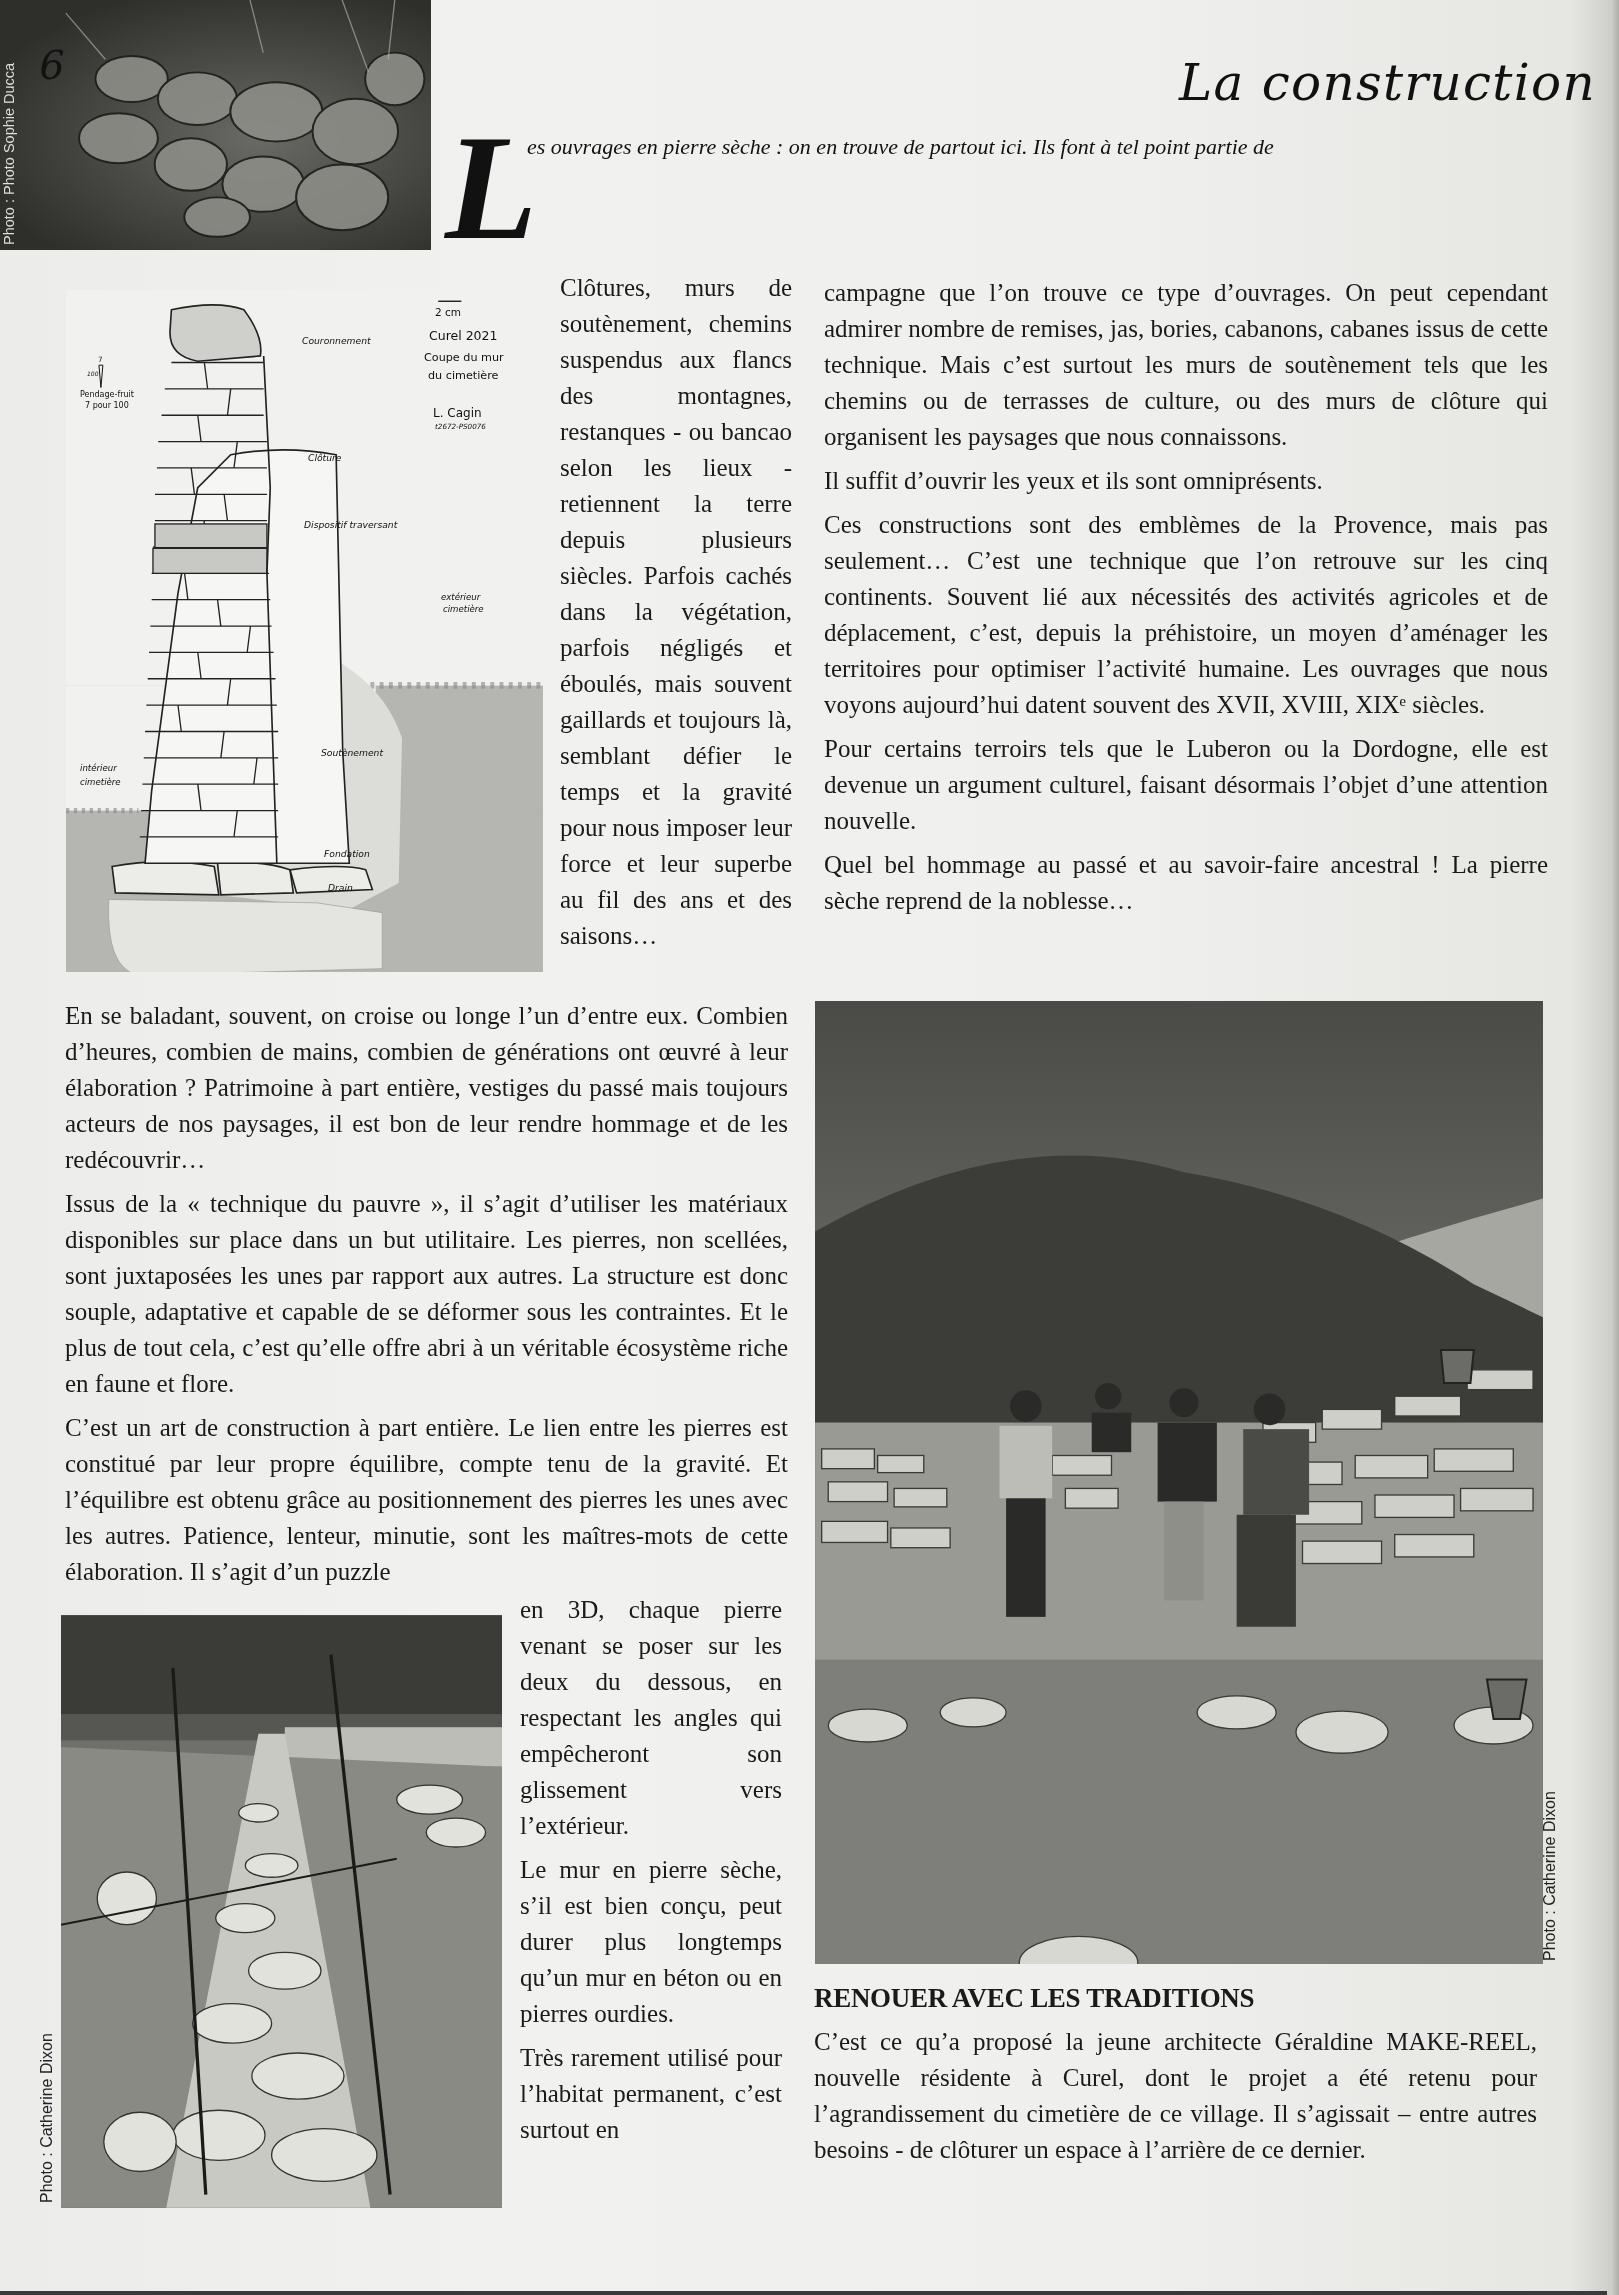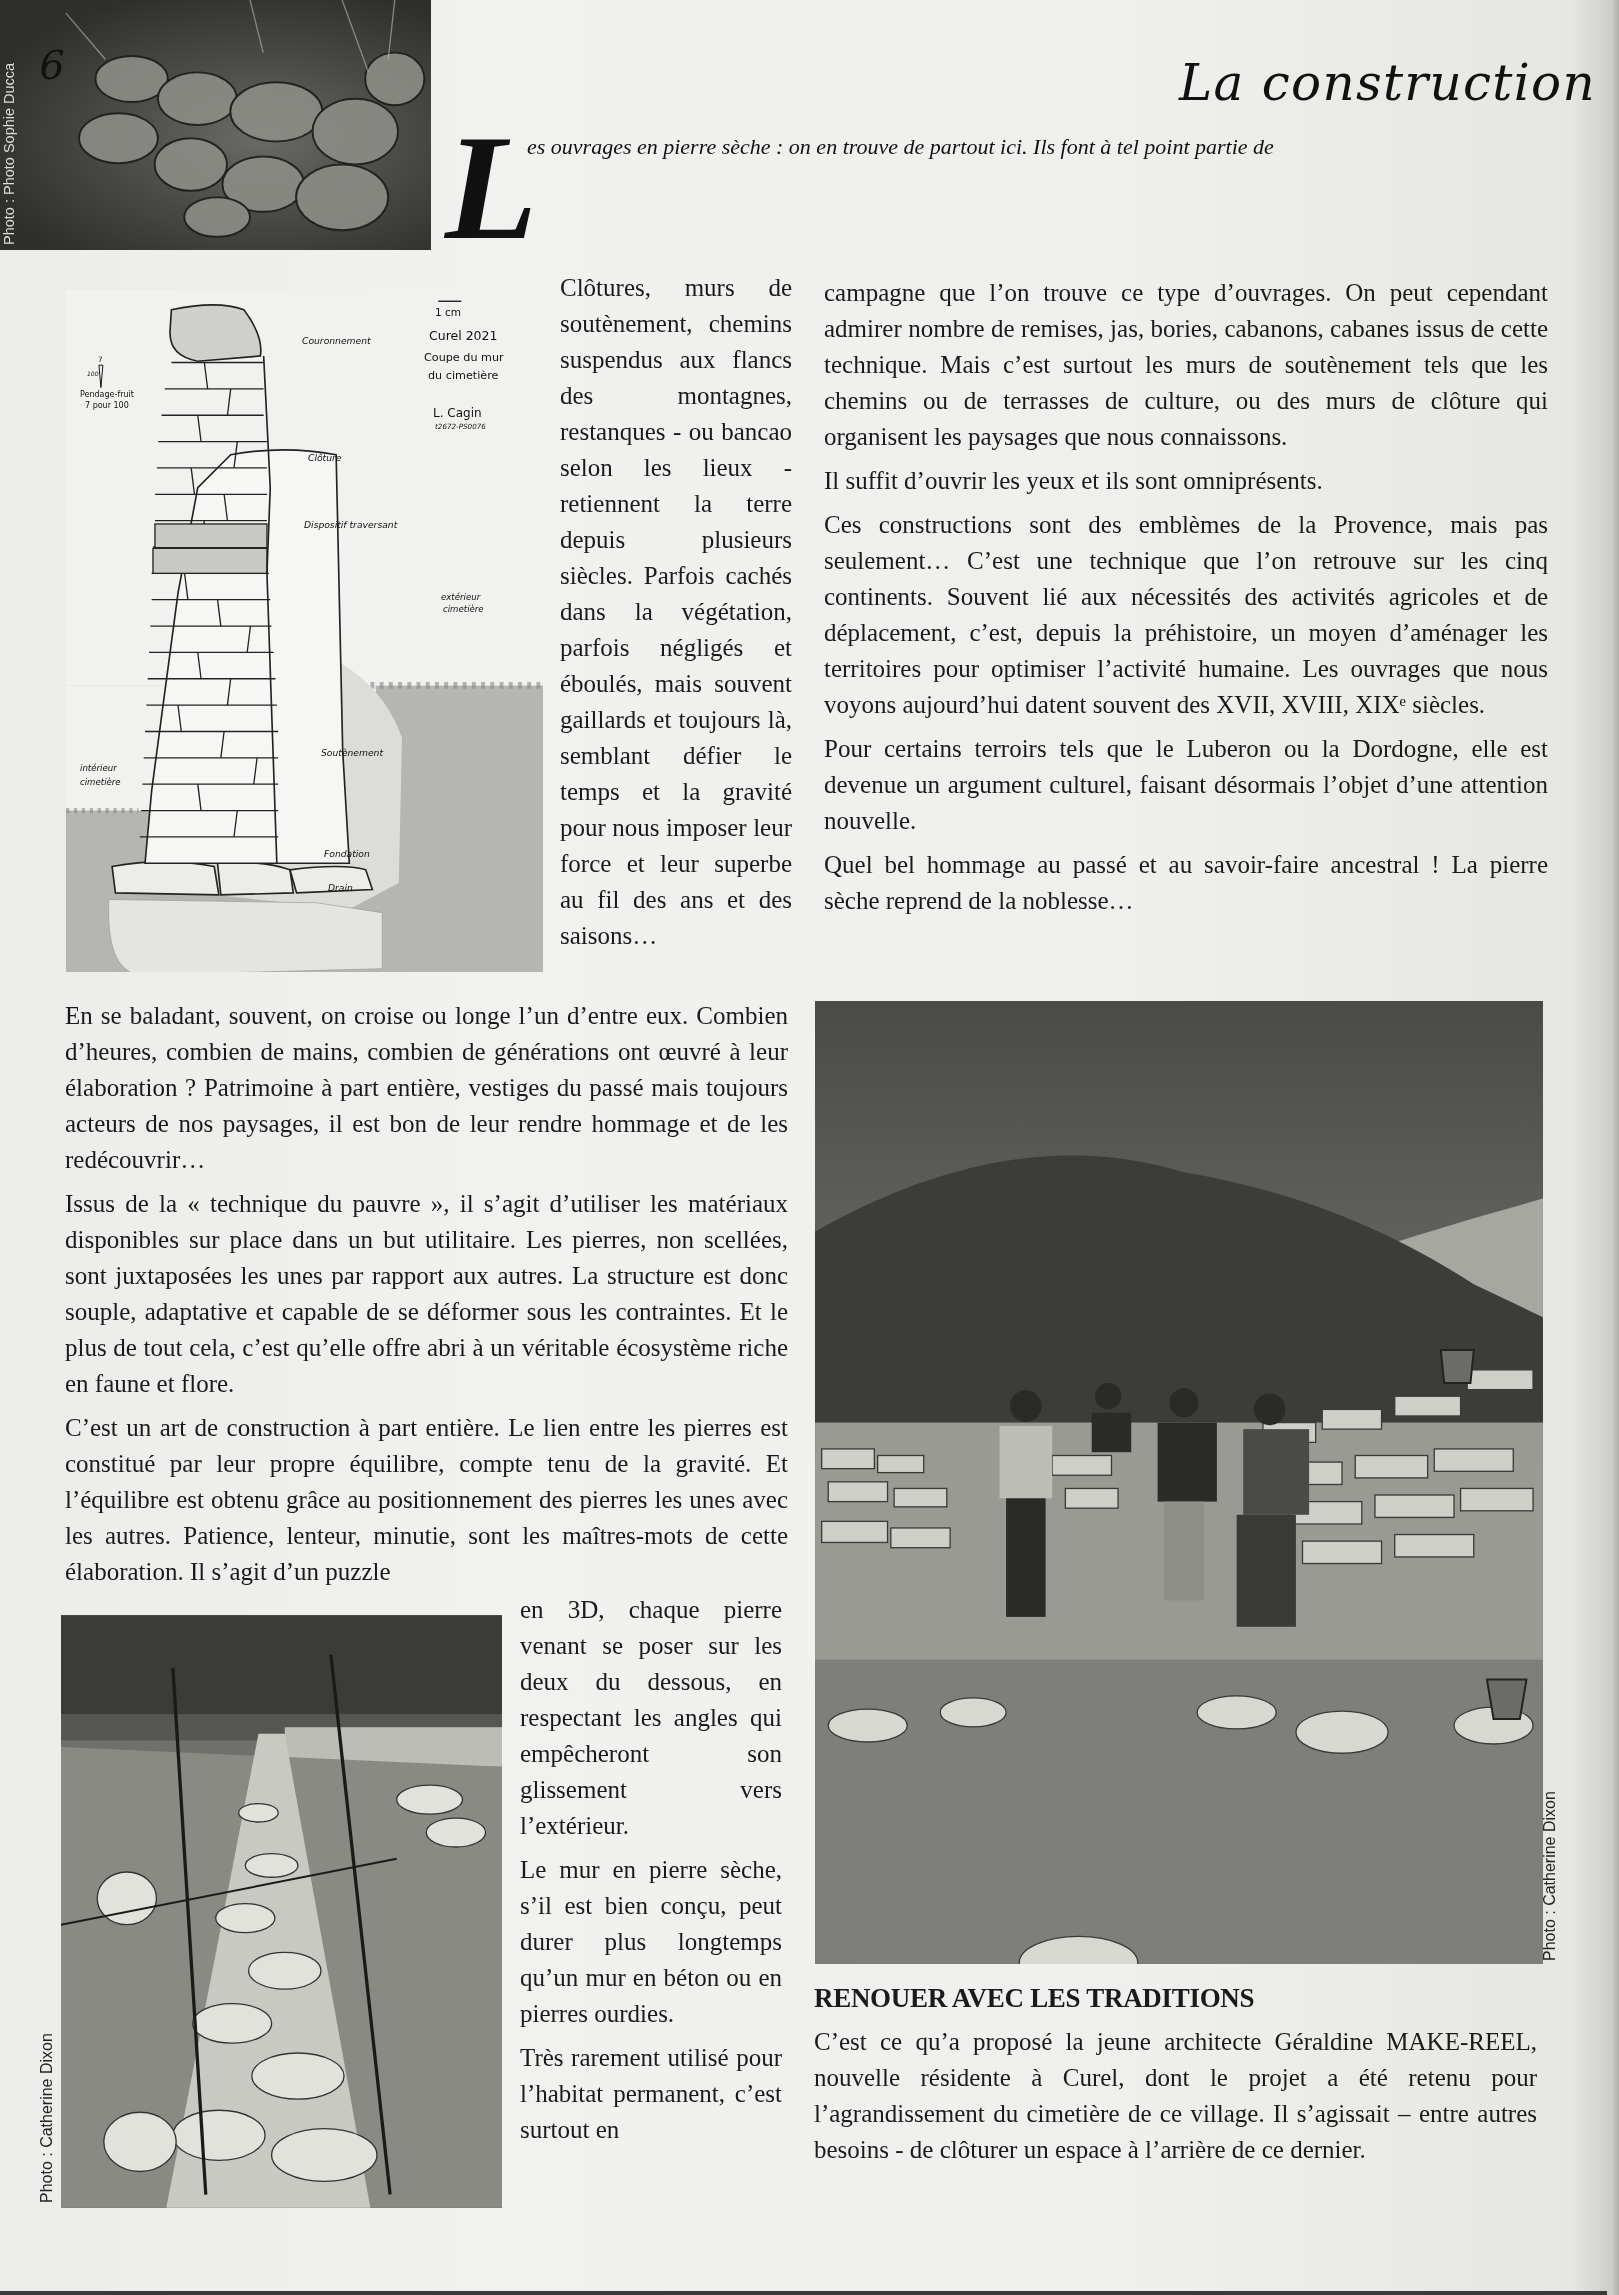"1 cm" div.diagram-label { text: 1 -> 2 }
